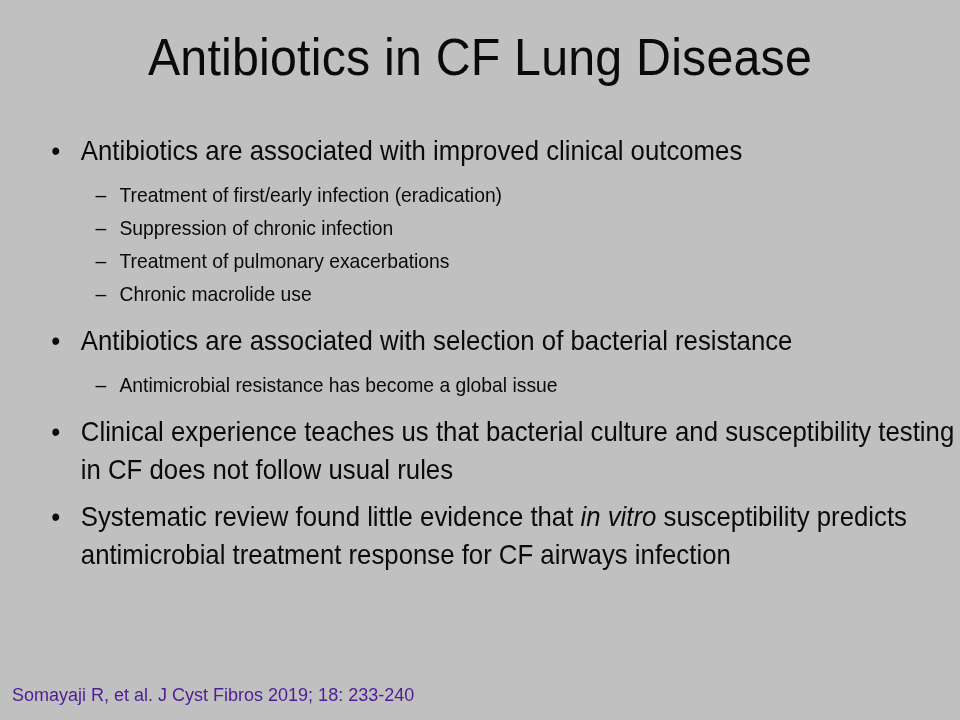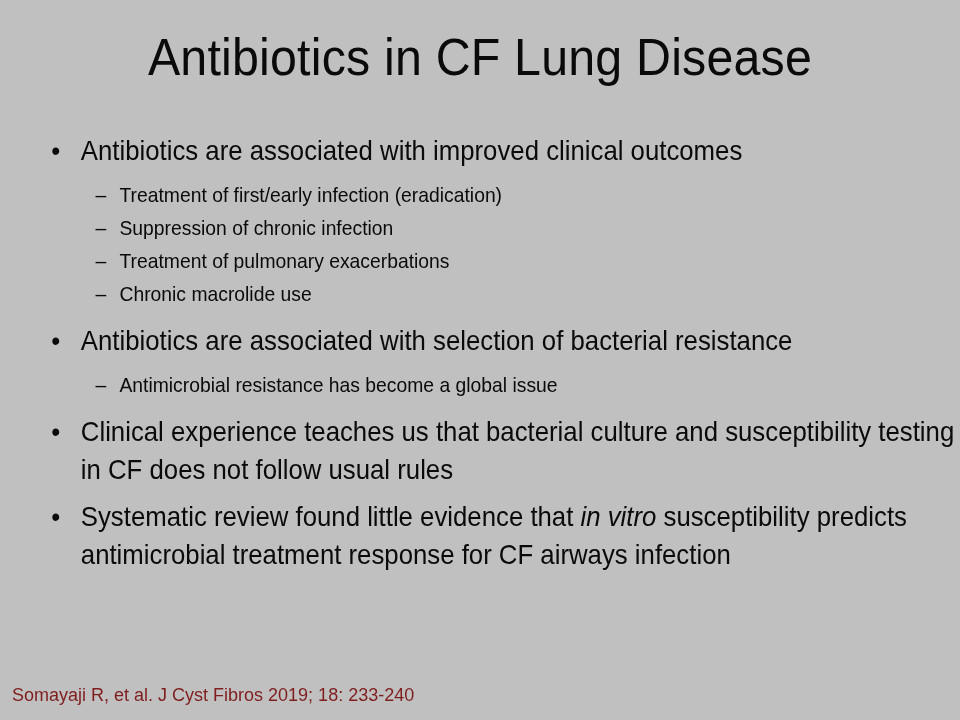"Somayaji R, et al. J" .citation { color: #7f1d1d -> #4c1d95 }
